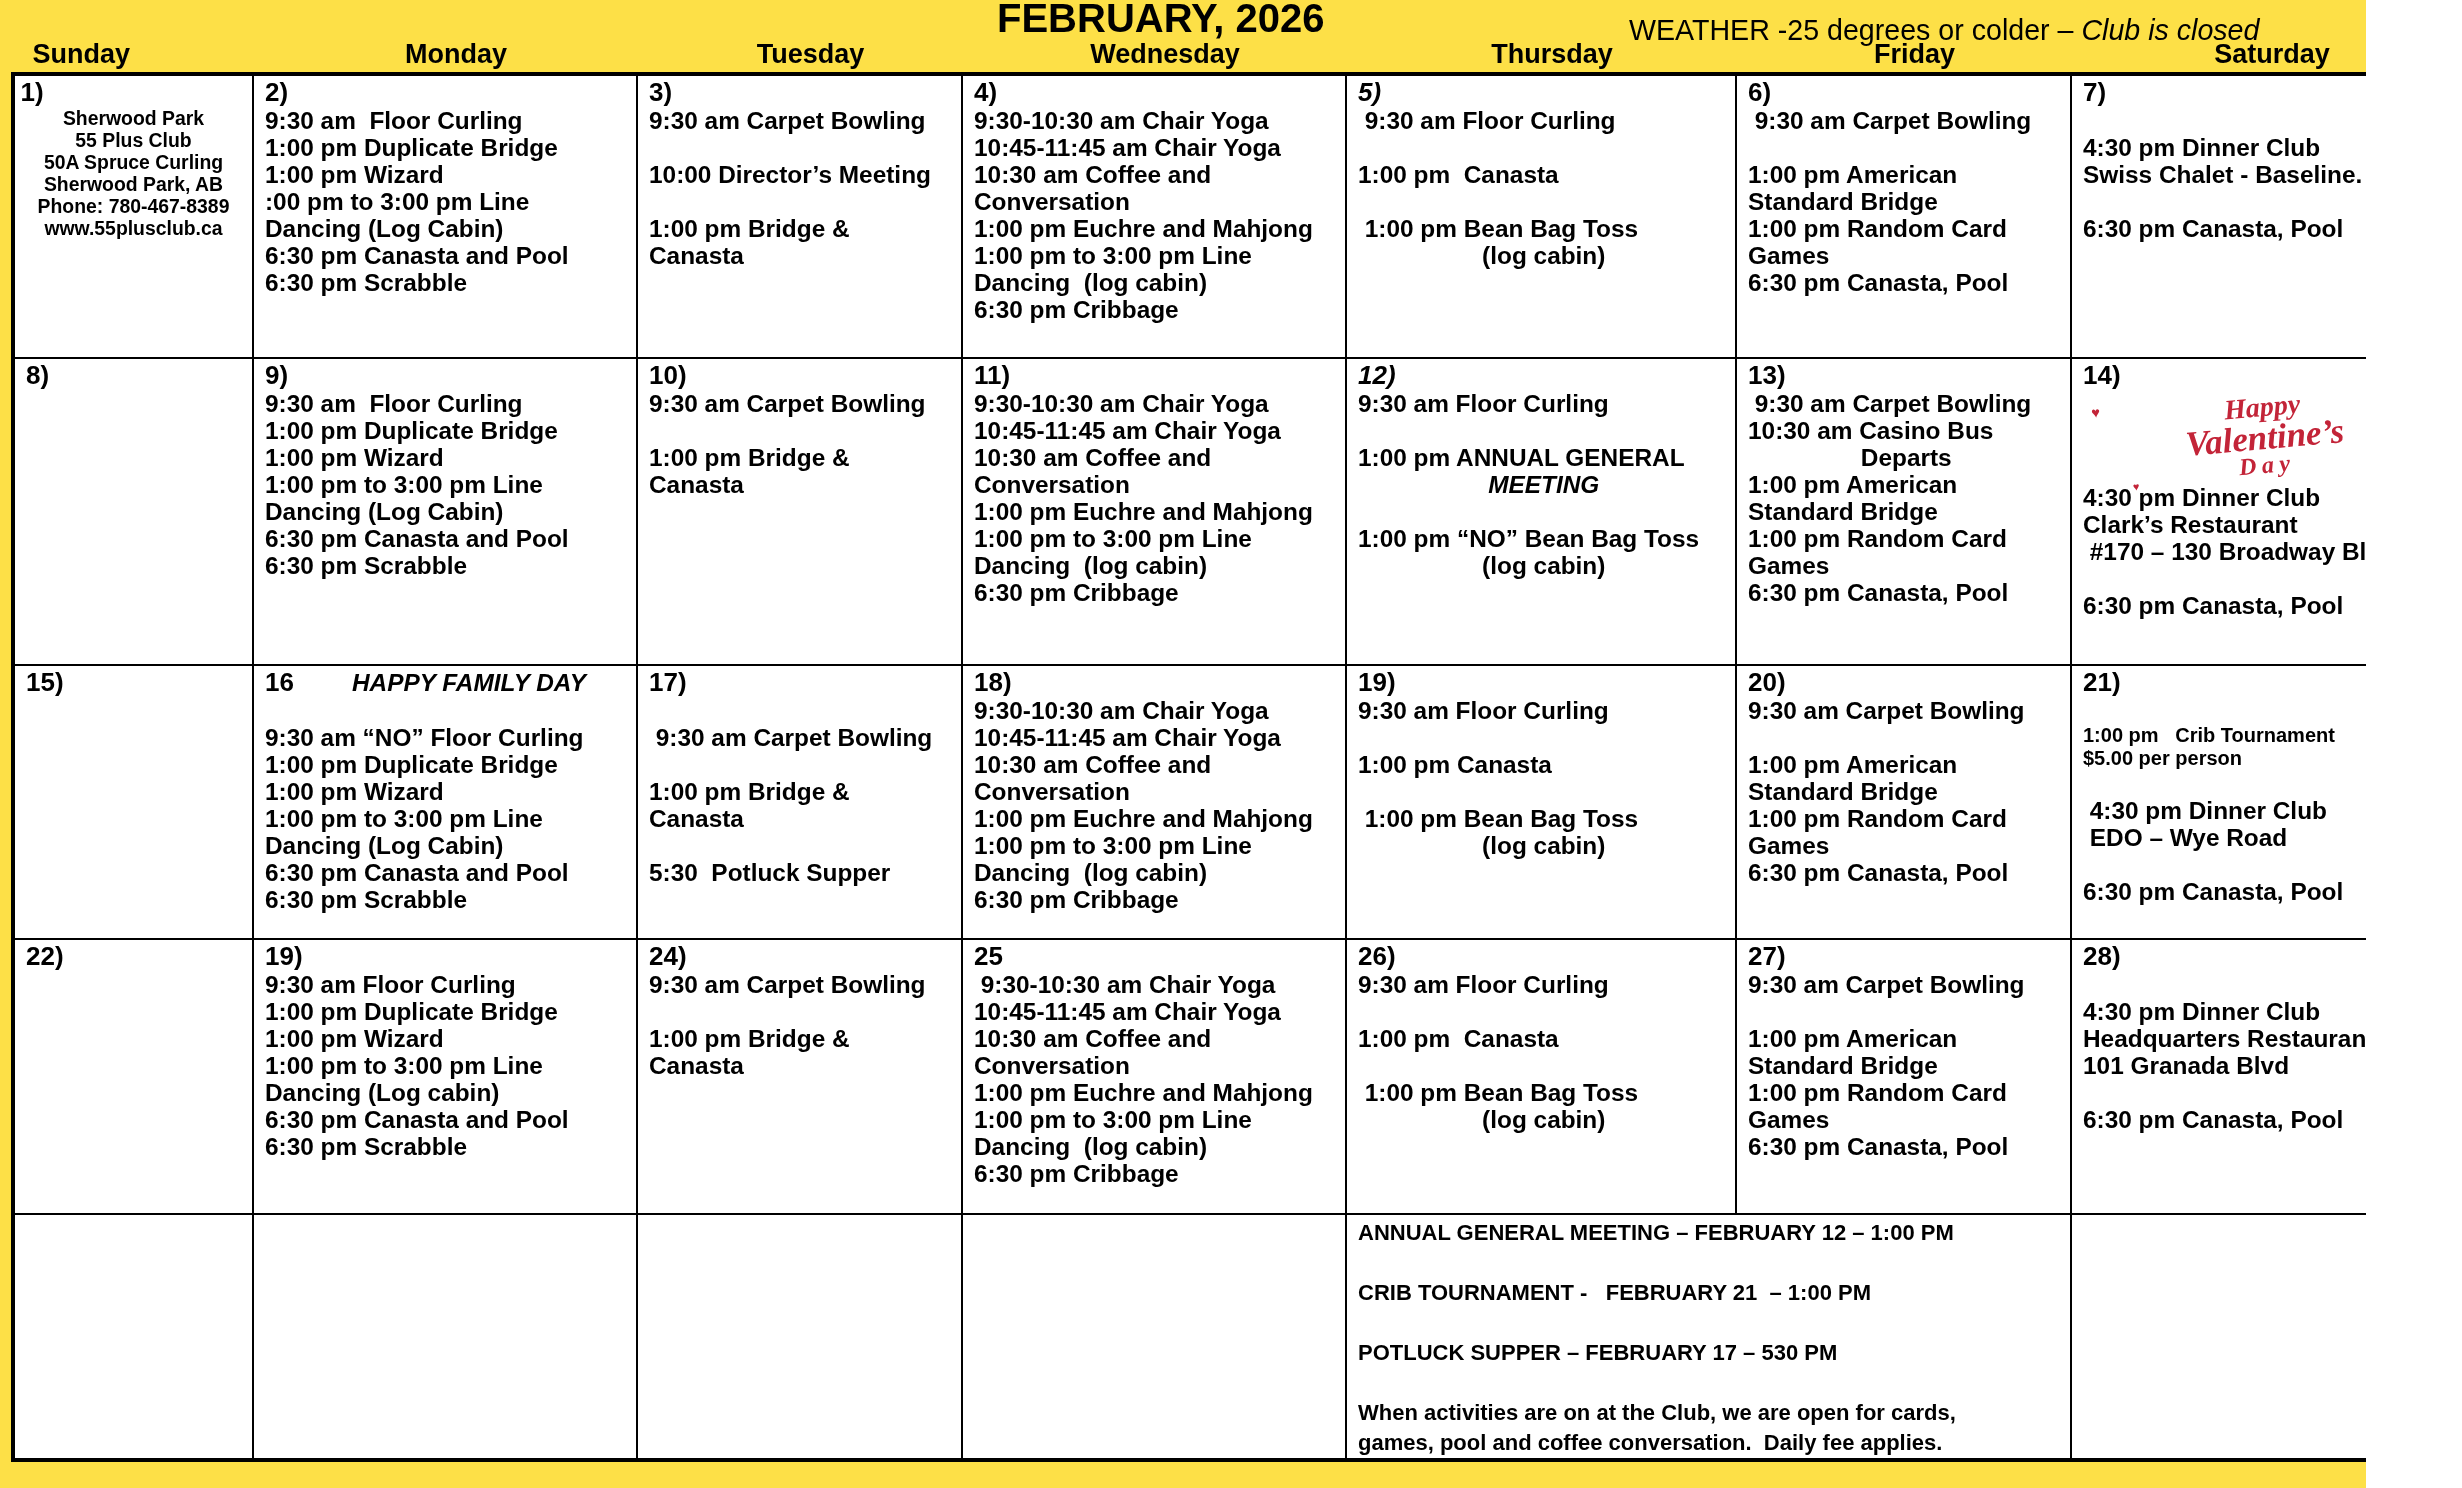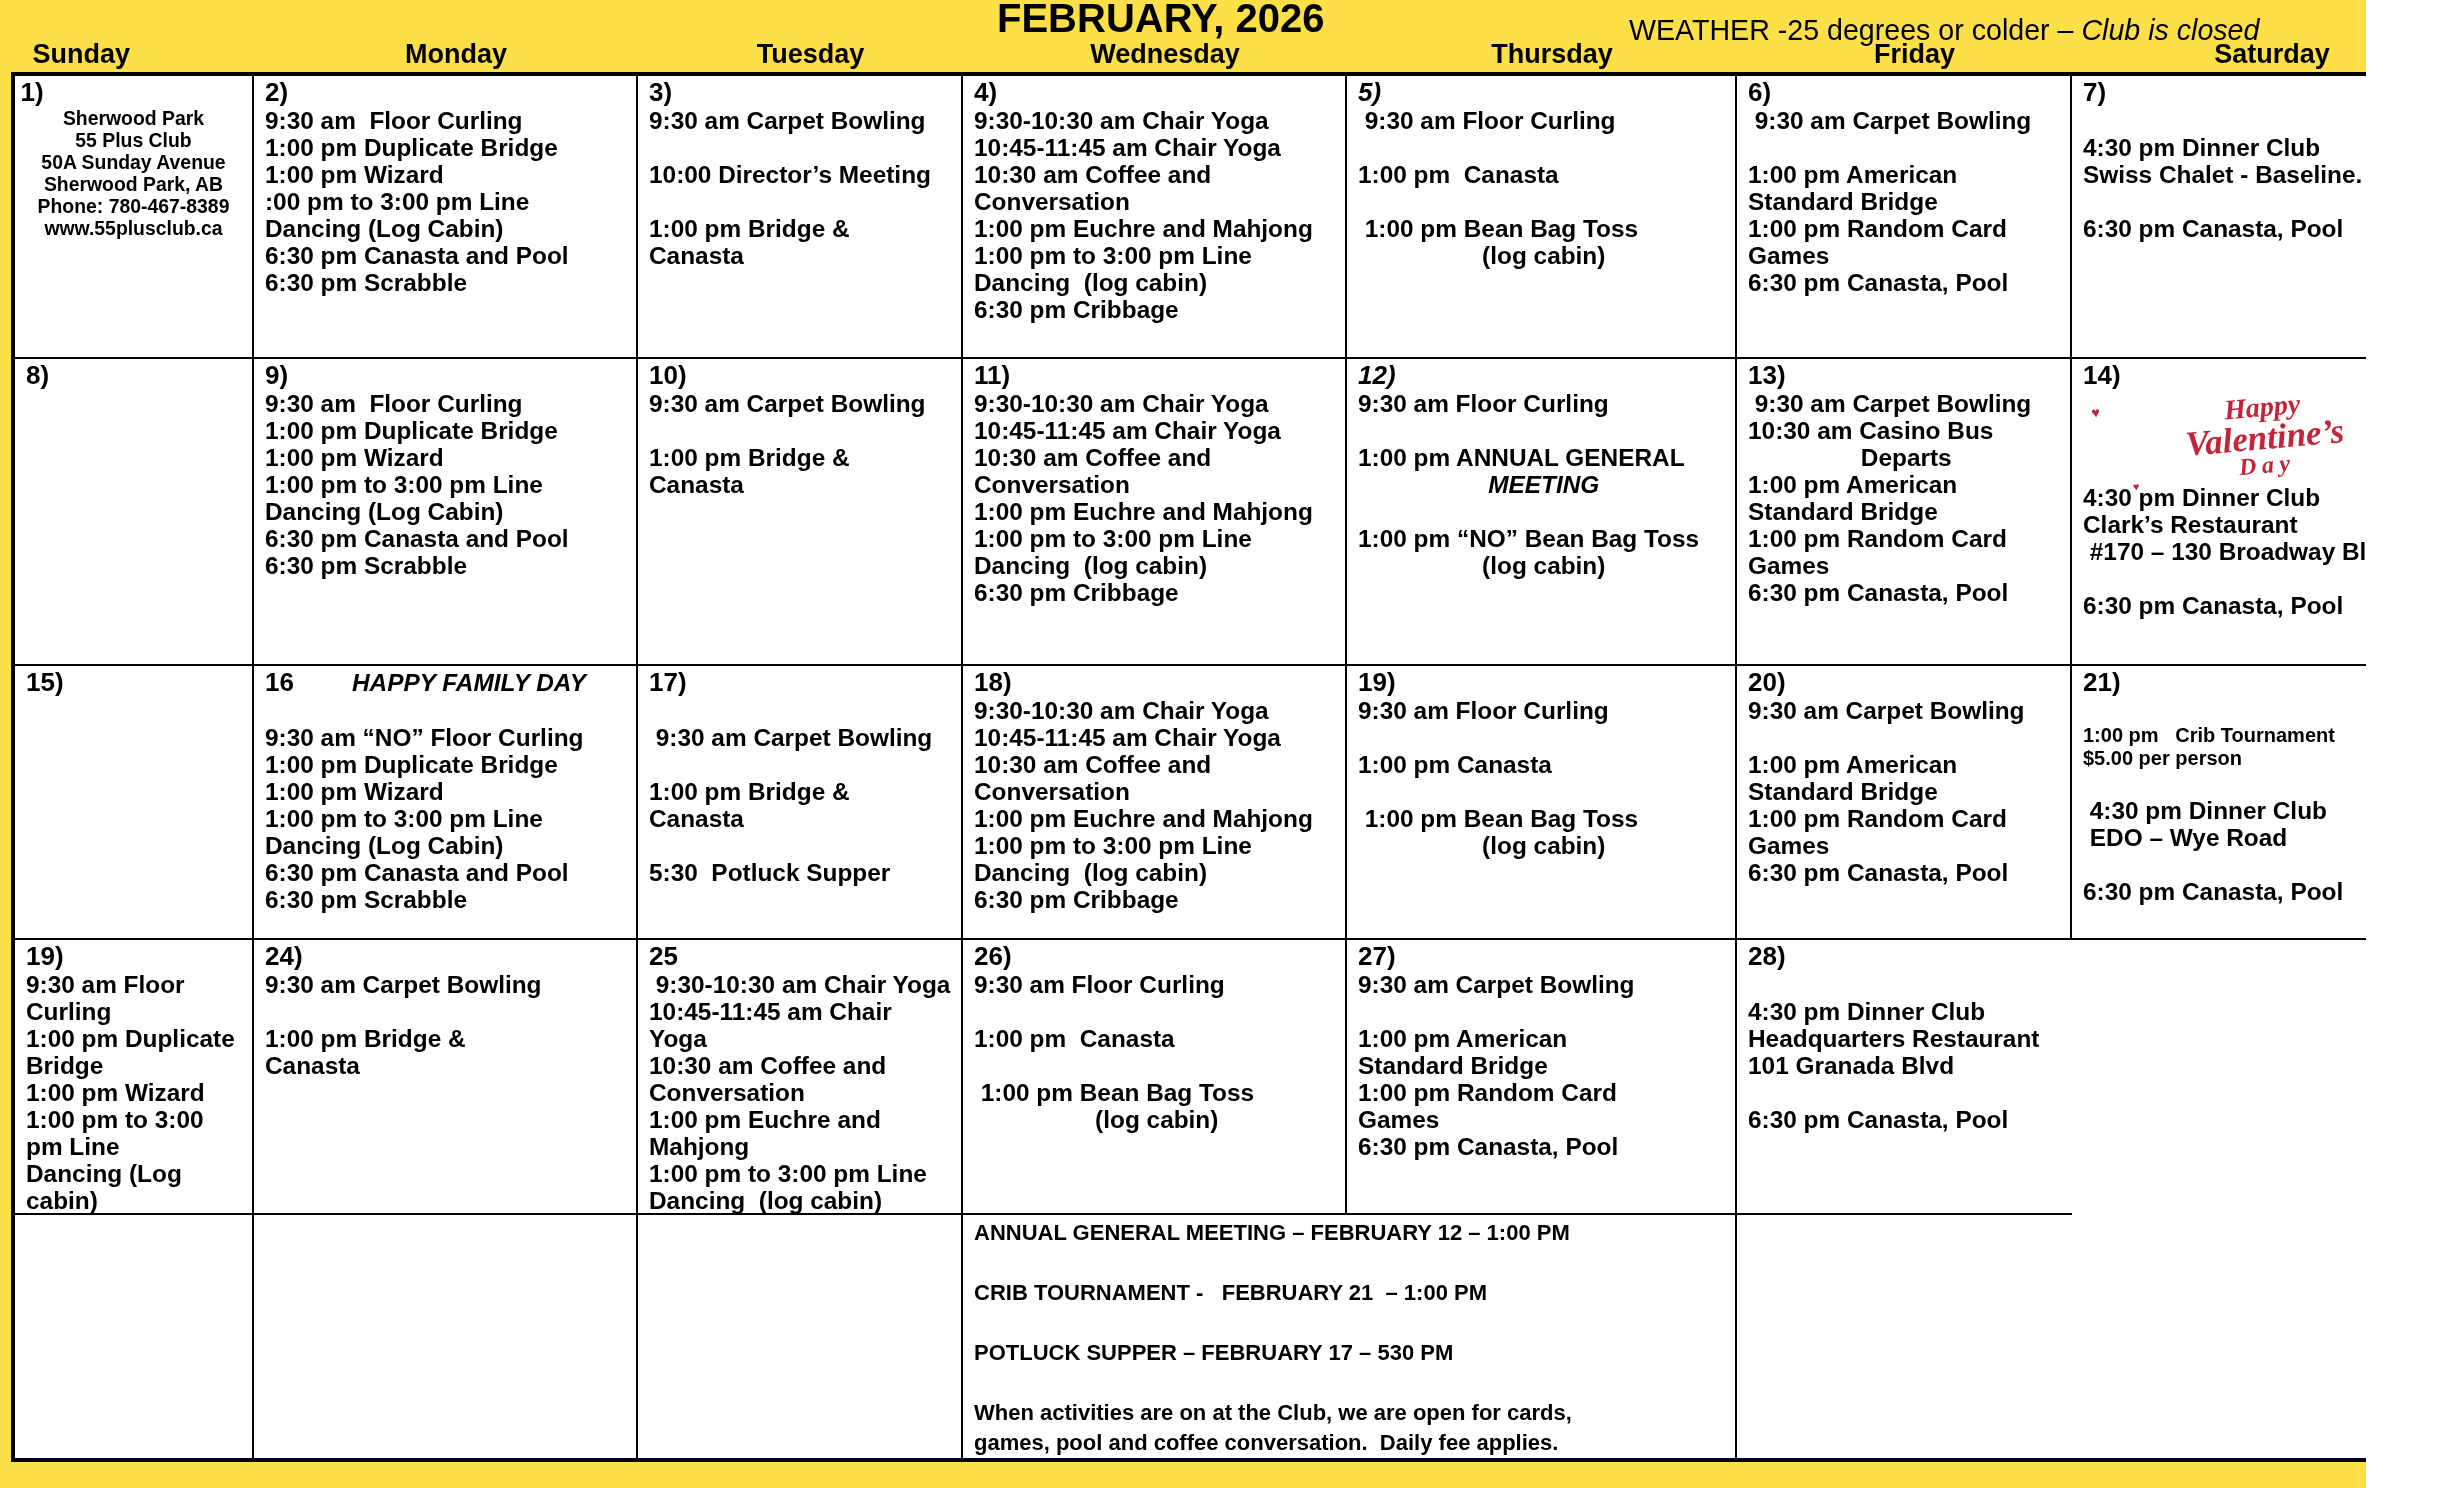"50A Sunday Avenue" div.info-line { text: Sunday Avenue -> Spruce Curling }
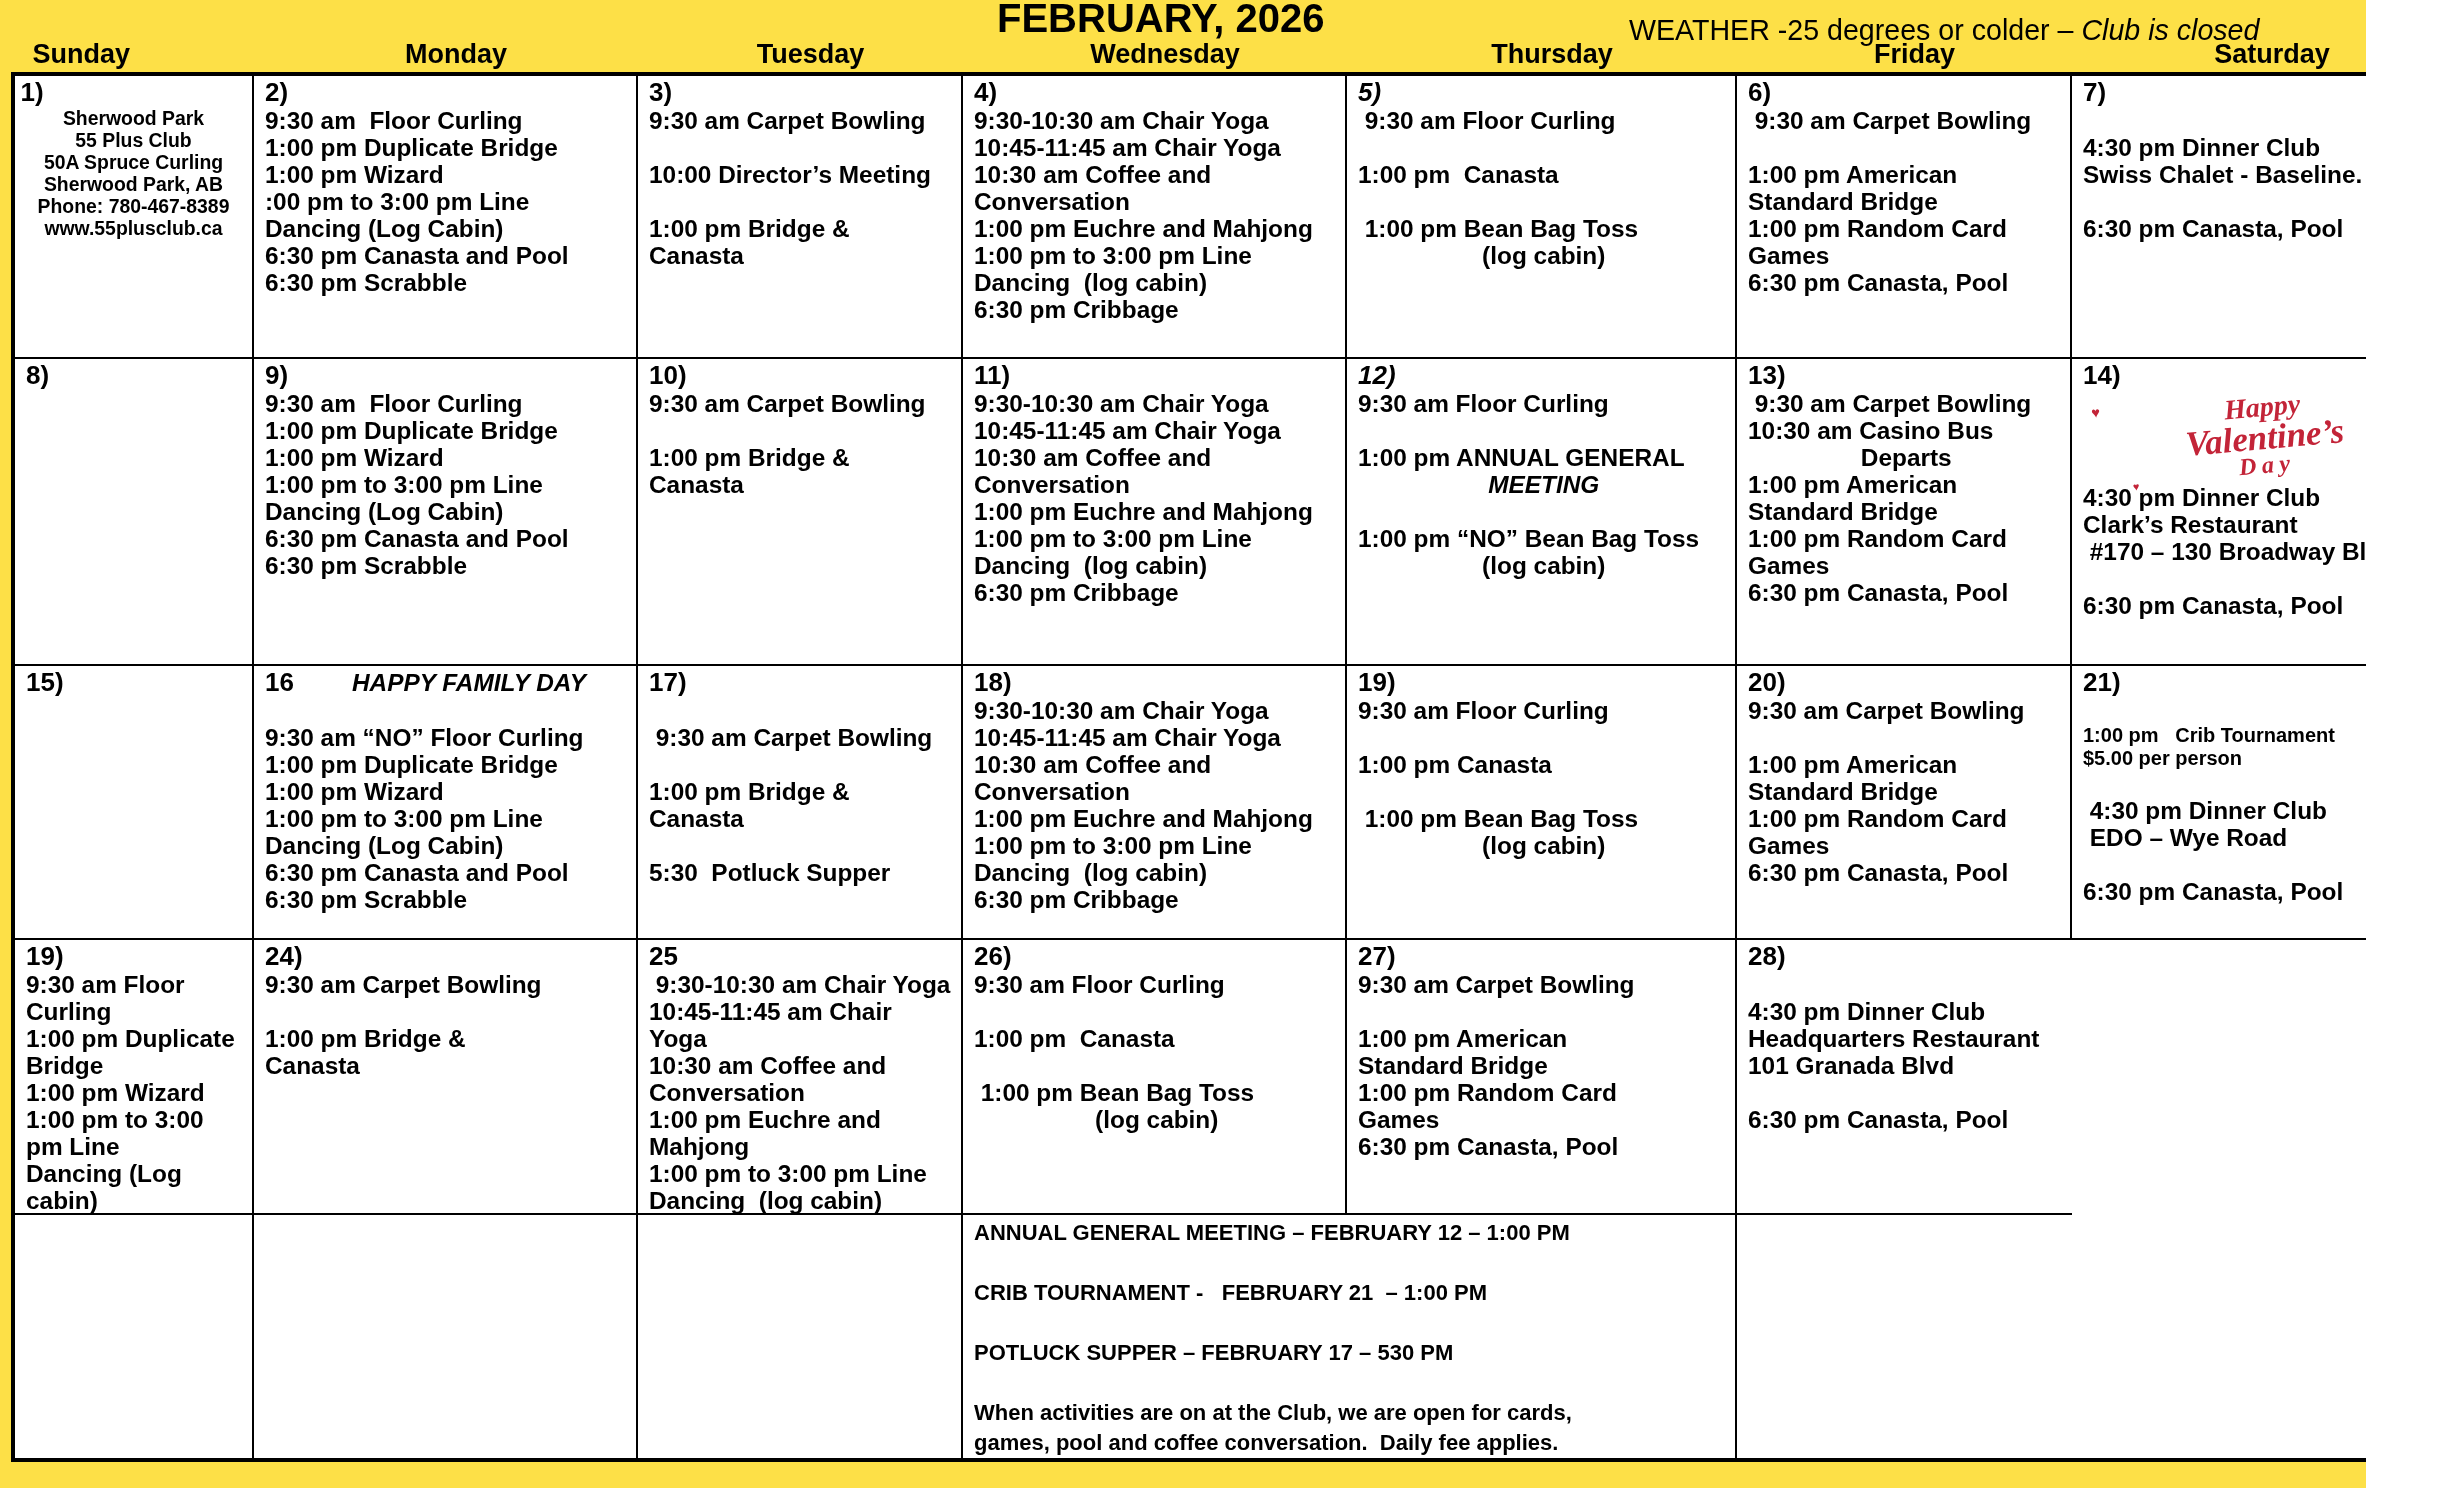"22)" div.cell { html: none -> <div><div><span>22)</span></div></div> }
